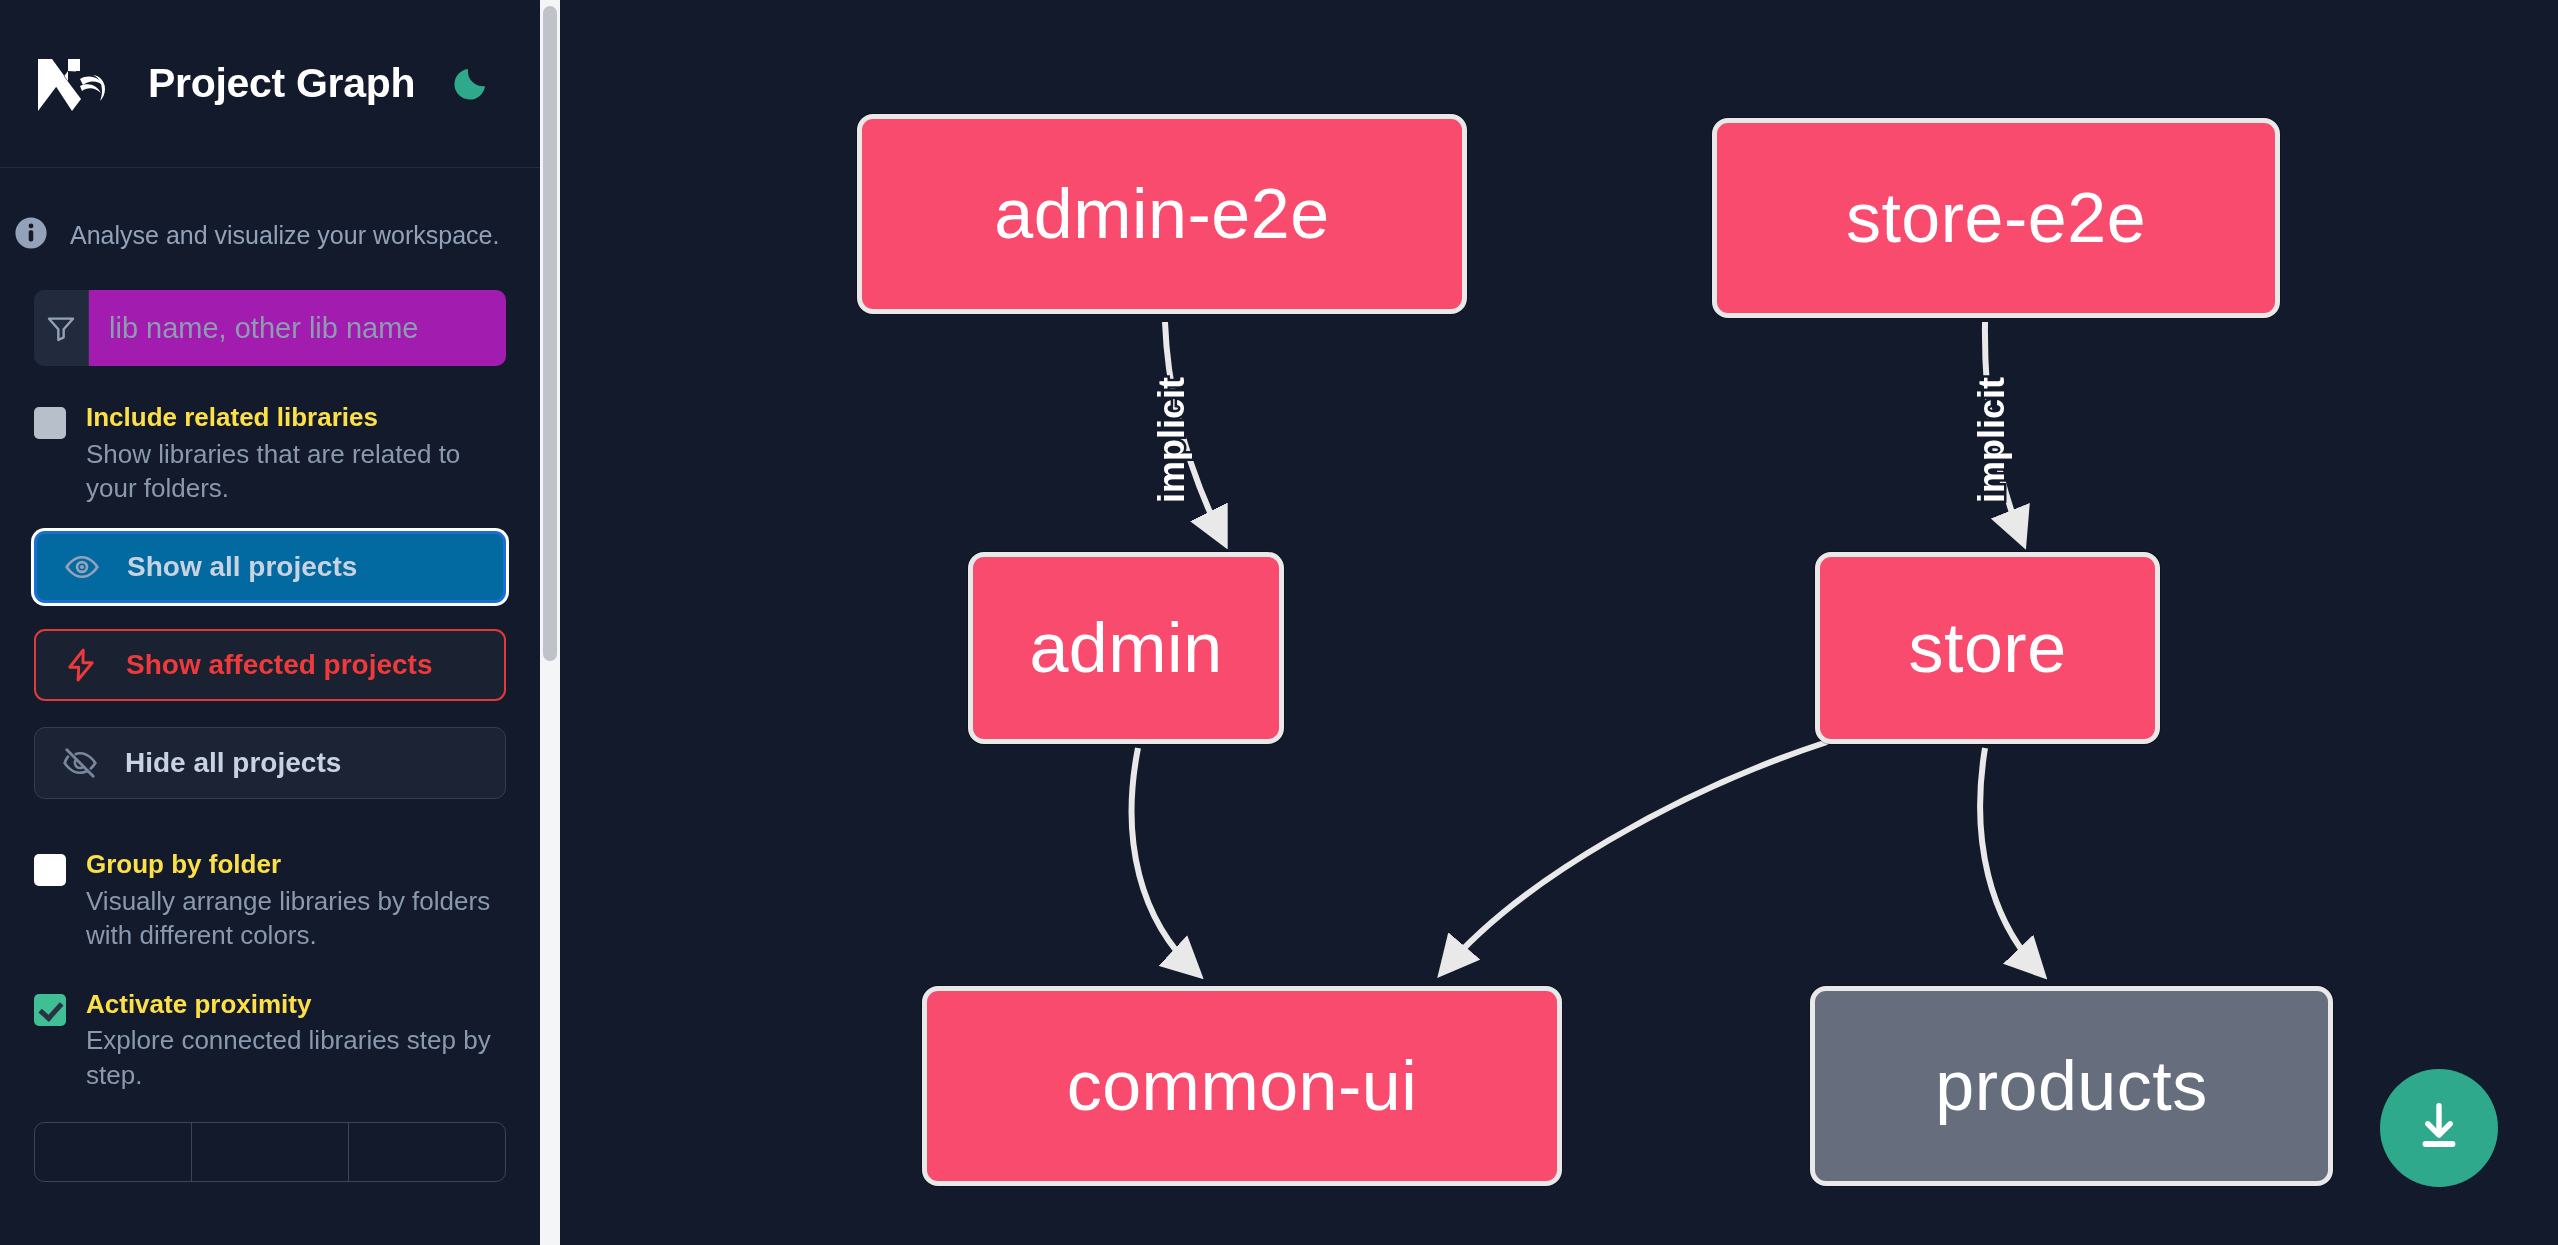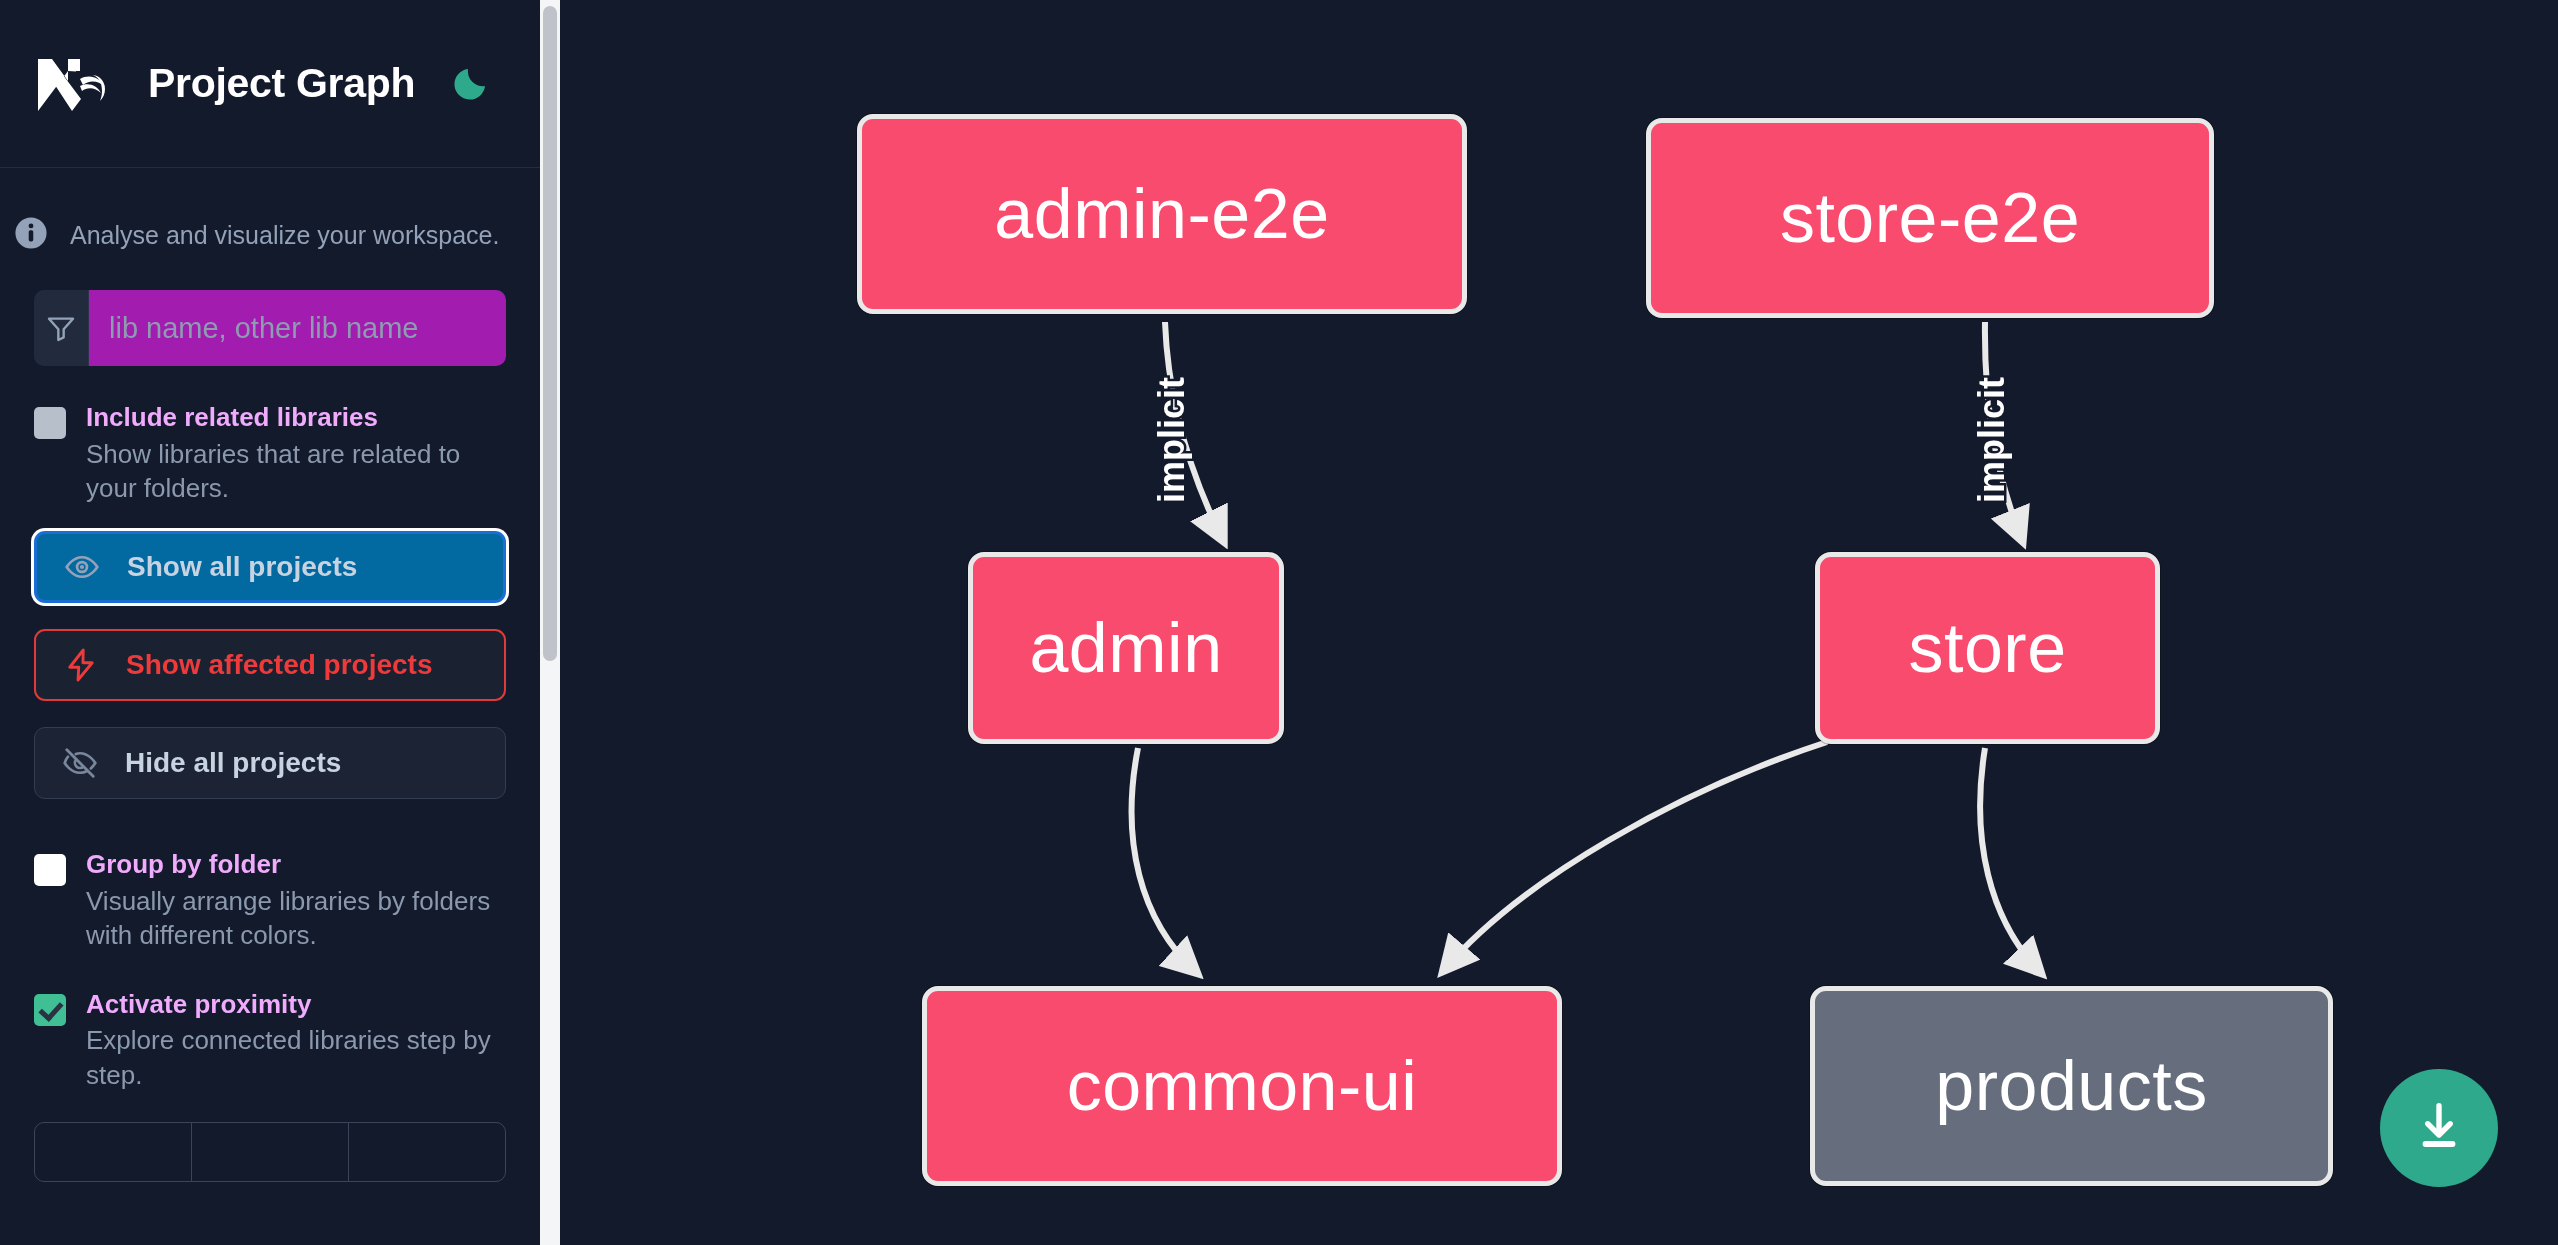"store-e2e" div.node { left: 1086px -> 1152px }
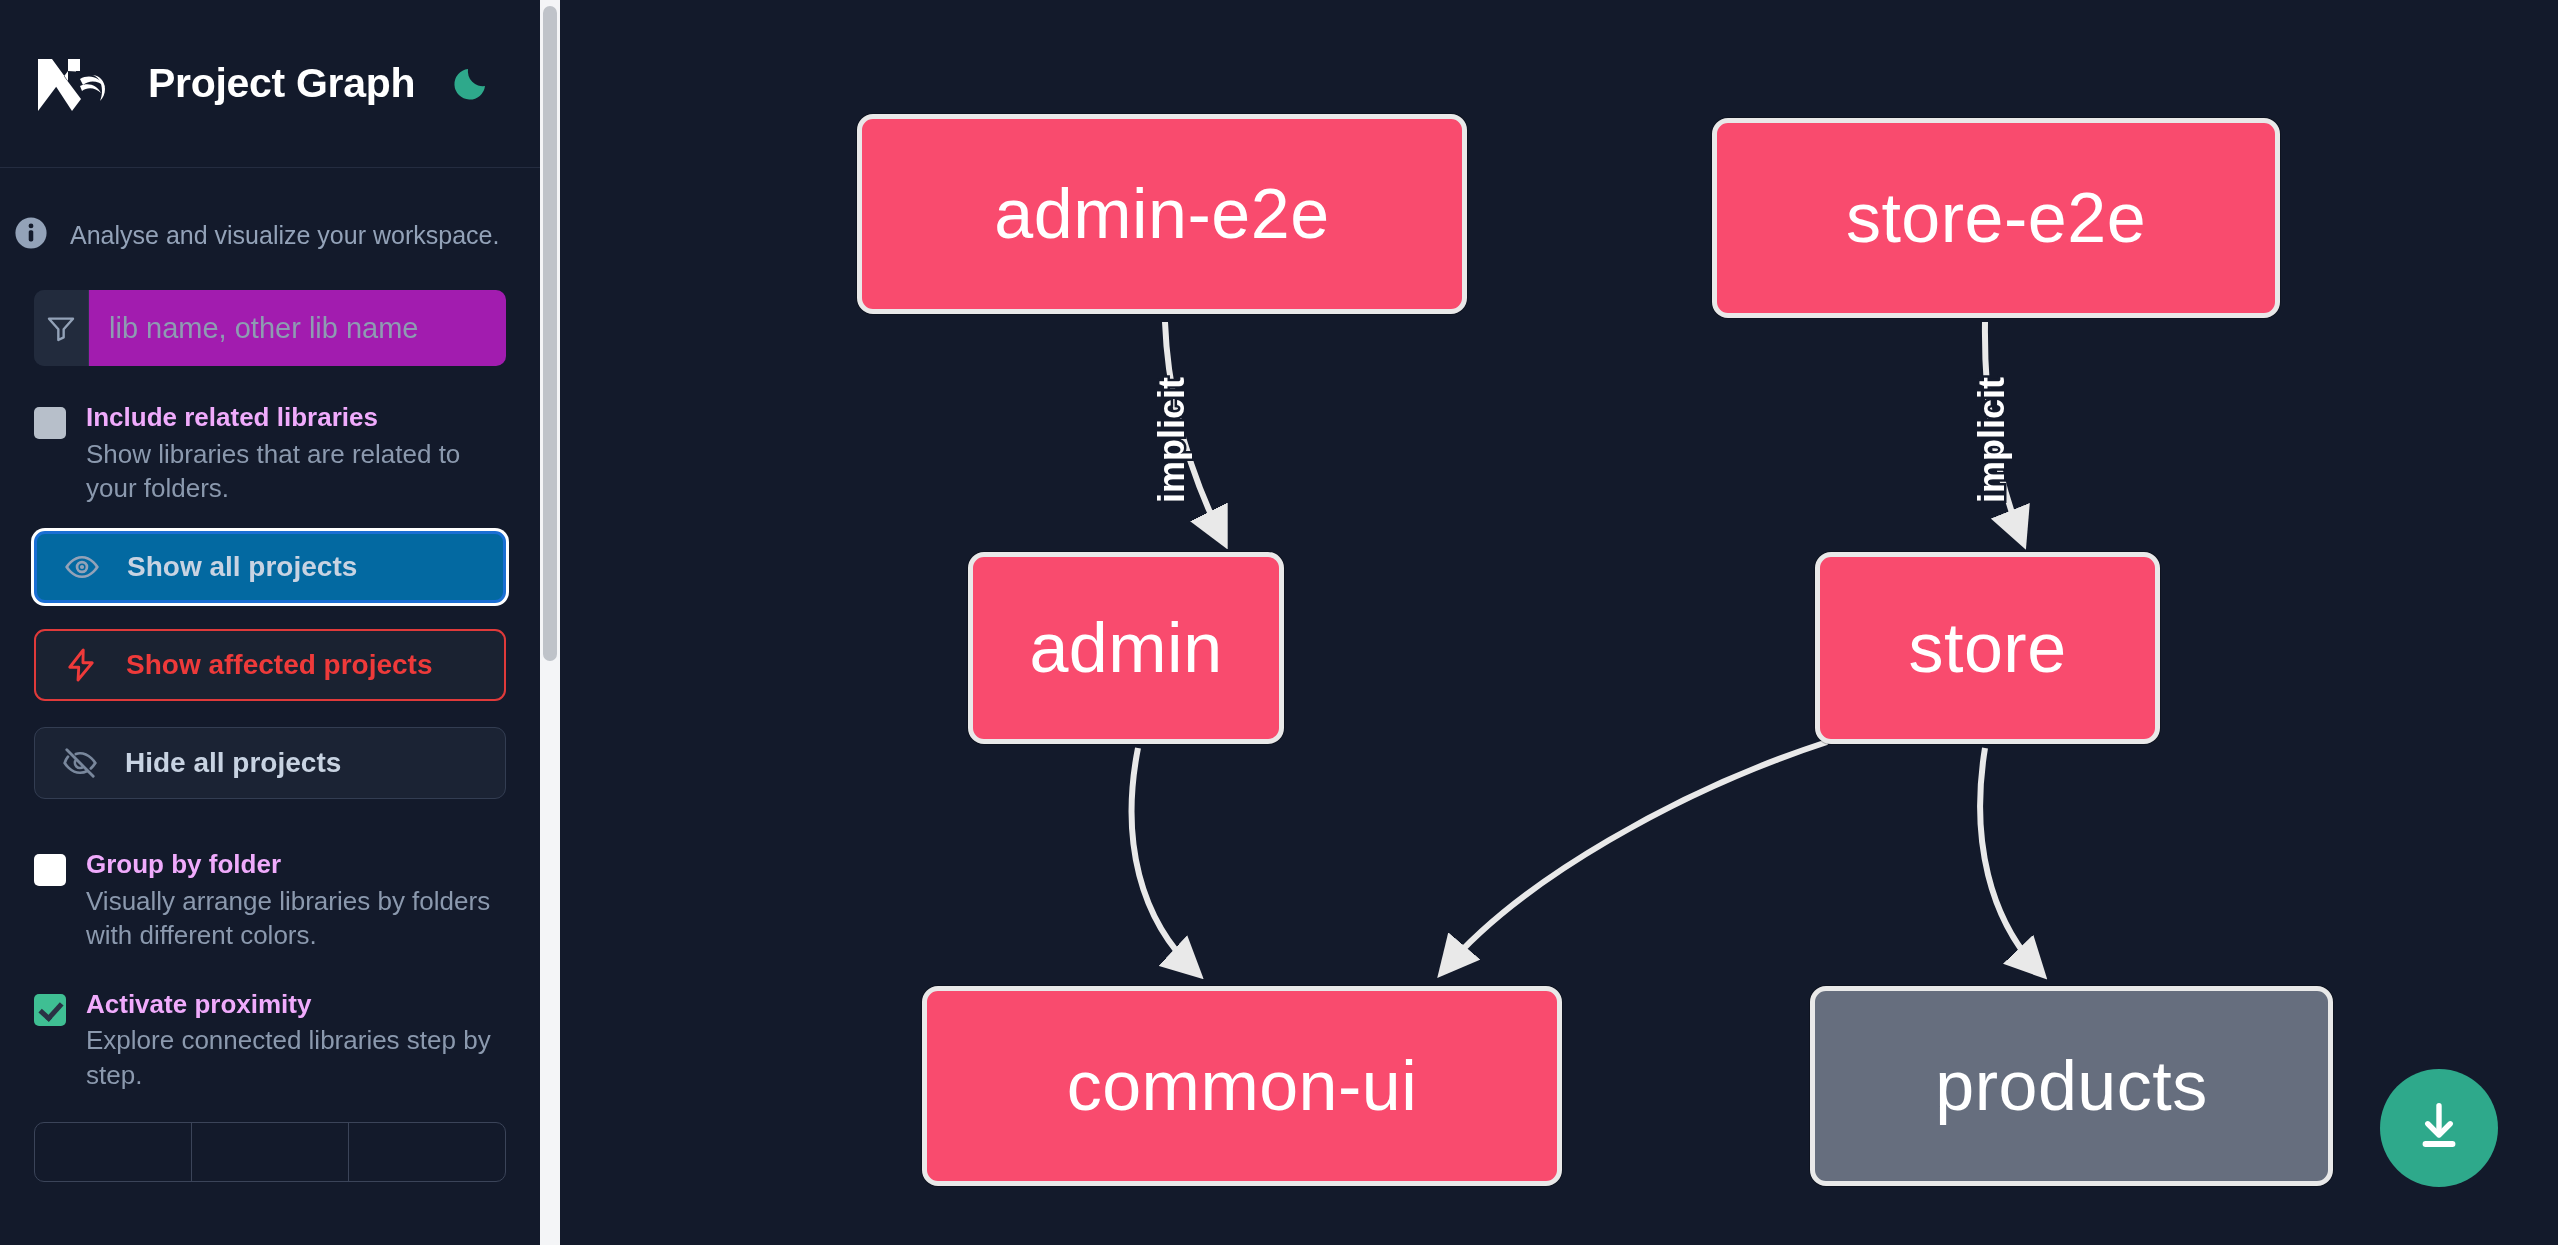"Include related libraries" .cb-title { color: #f0abfc -> #fde047 }
